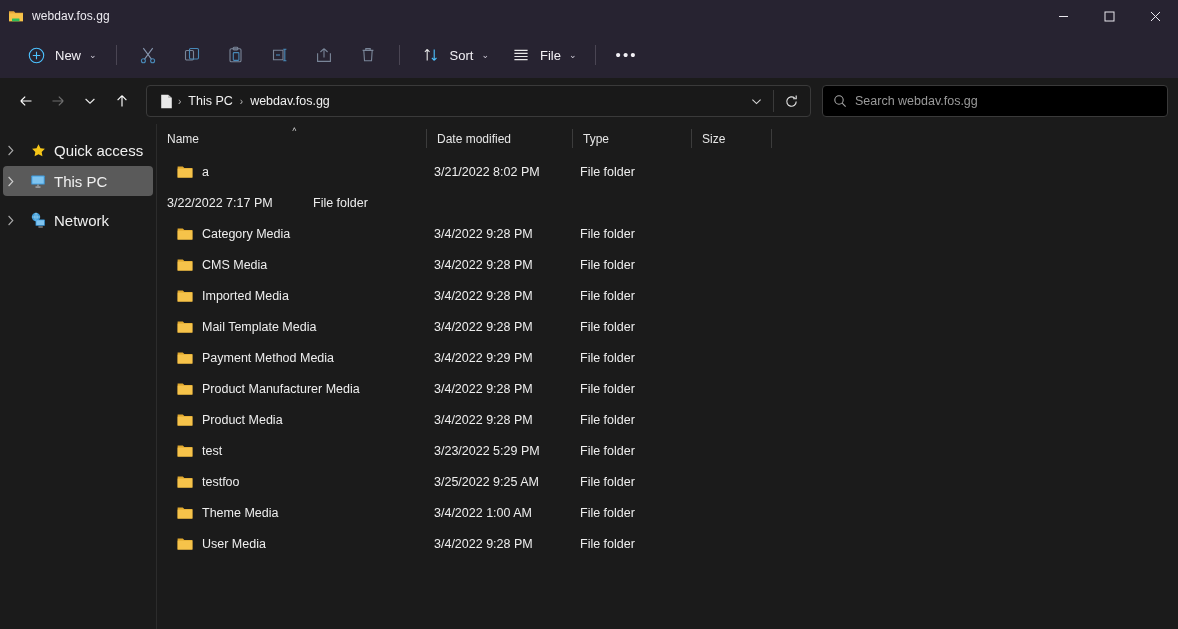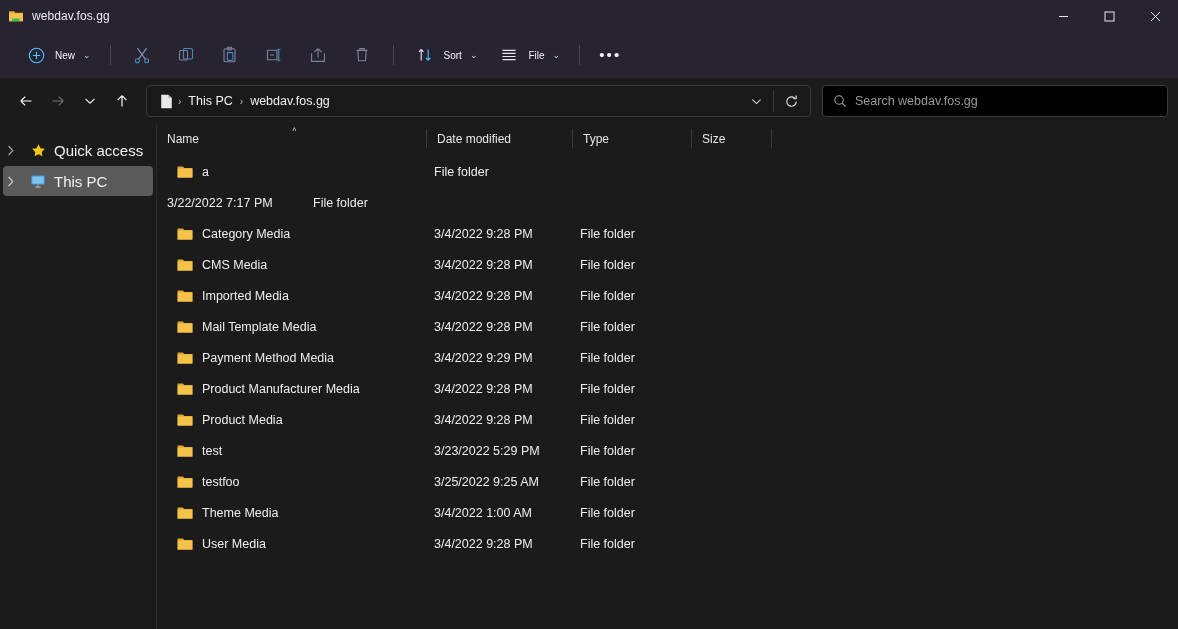"New" .tb-label { font-size: 10px -> 13px }
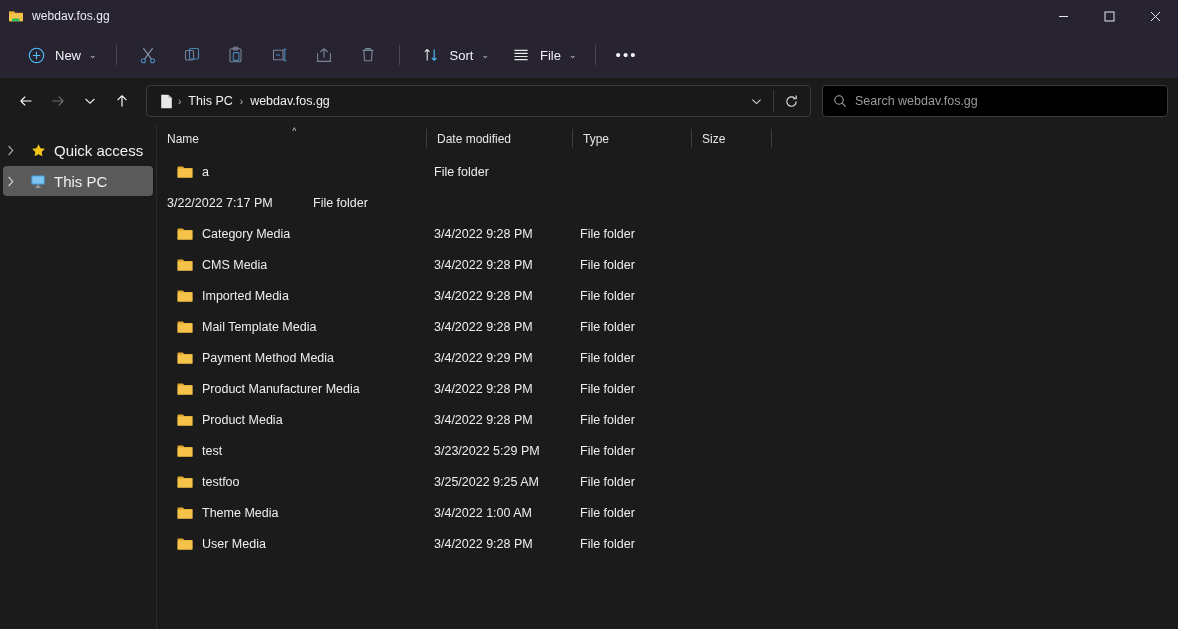"3/21/2022 8:02 PM" div.cell { html: none -> <div>3/21/2022 8:02 PM</div> }
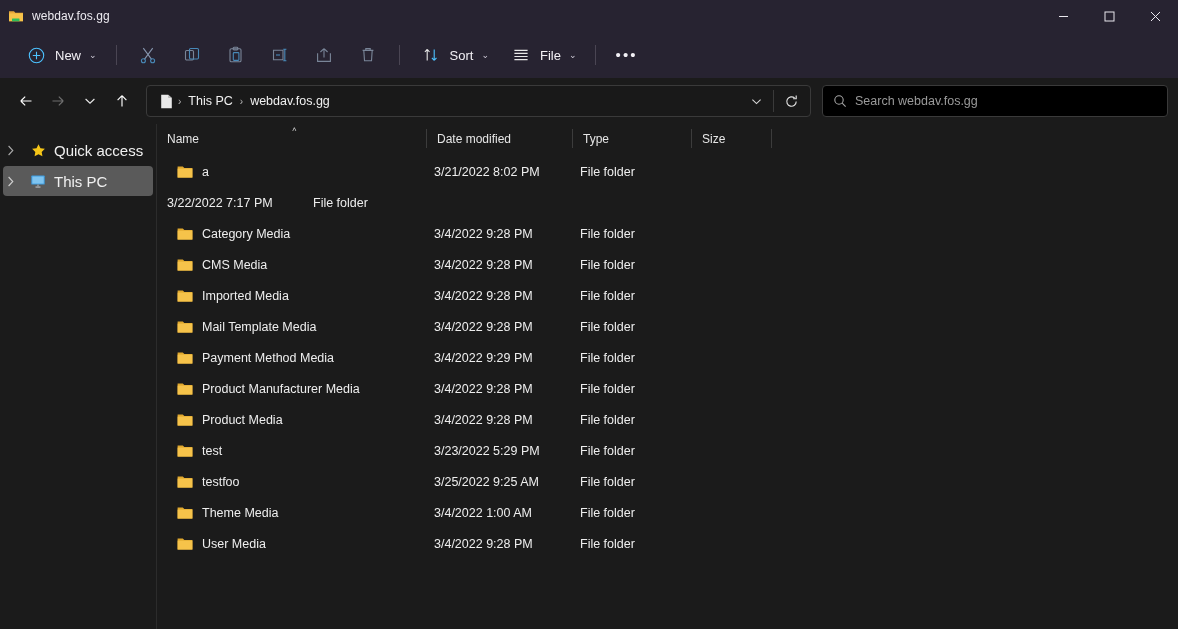"Network" div.nav-item { html: none -> <div> <span> <svg> <path></path> </svg> </span> <span> <svg> <circle></circle> <path></path> <rect></rect> <rect></rect> <path></path> </svg> </span> <span>Network</span> </div> }
